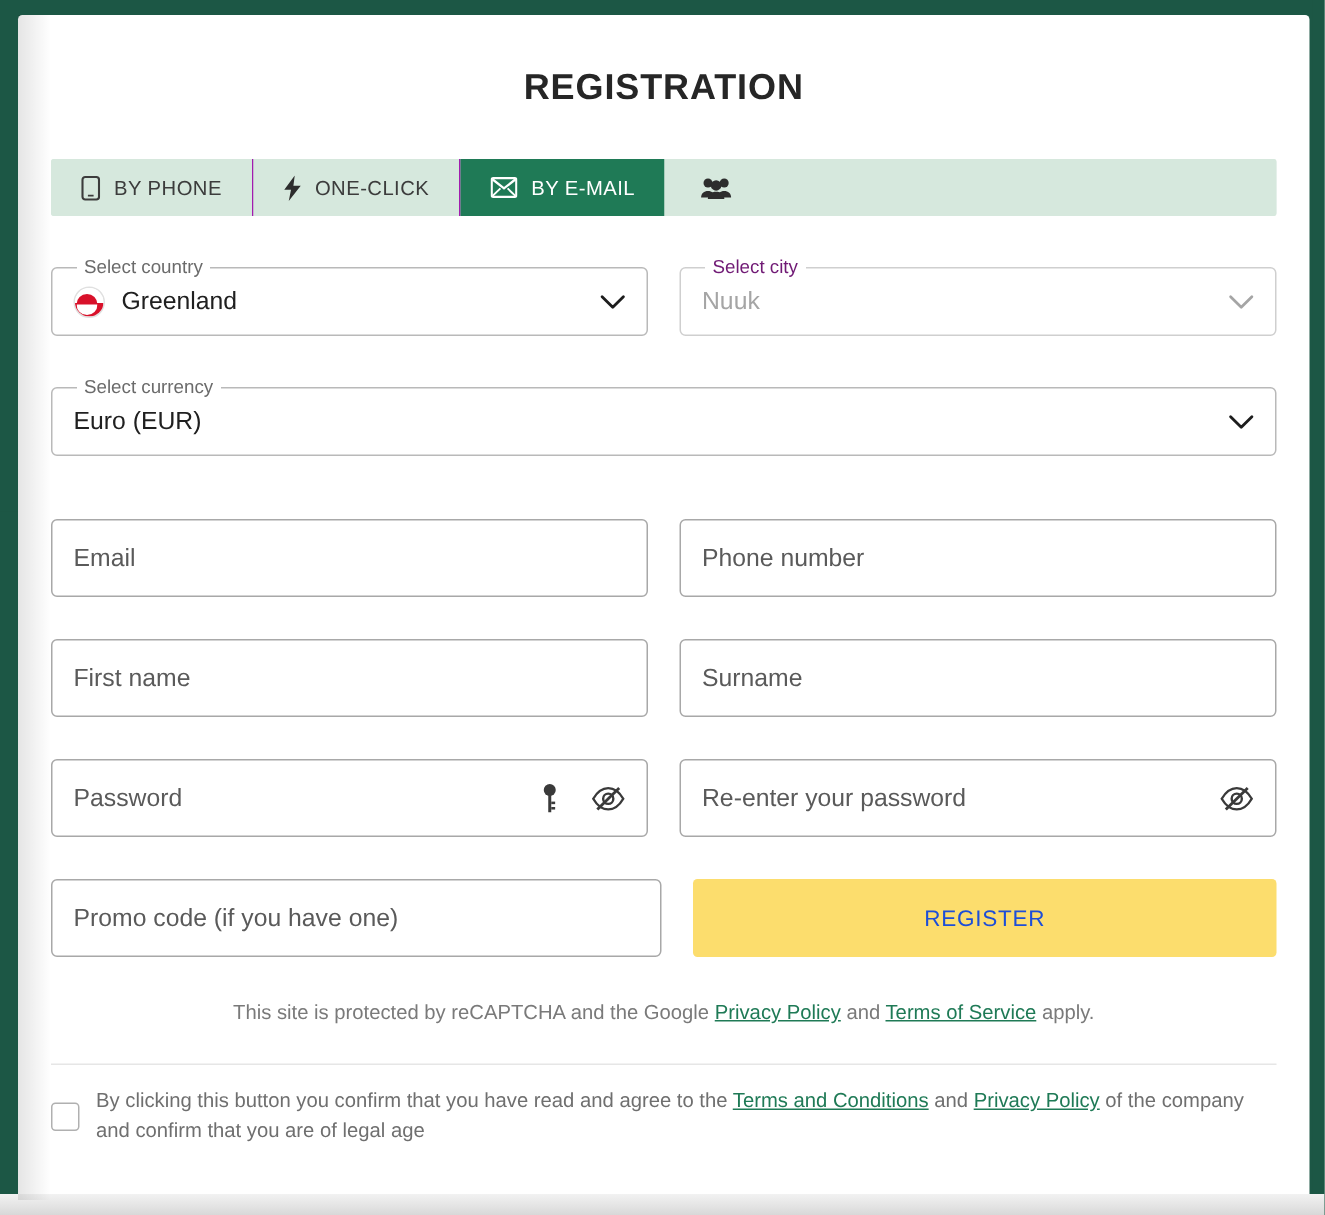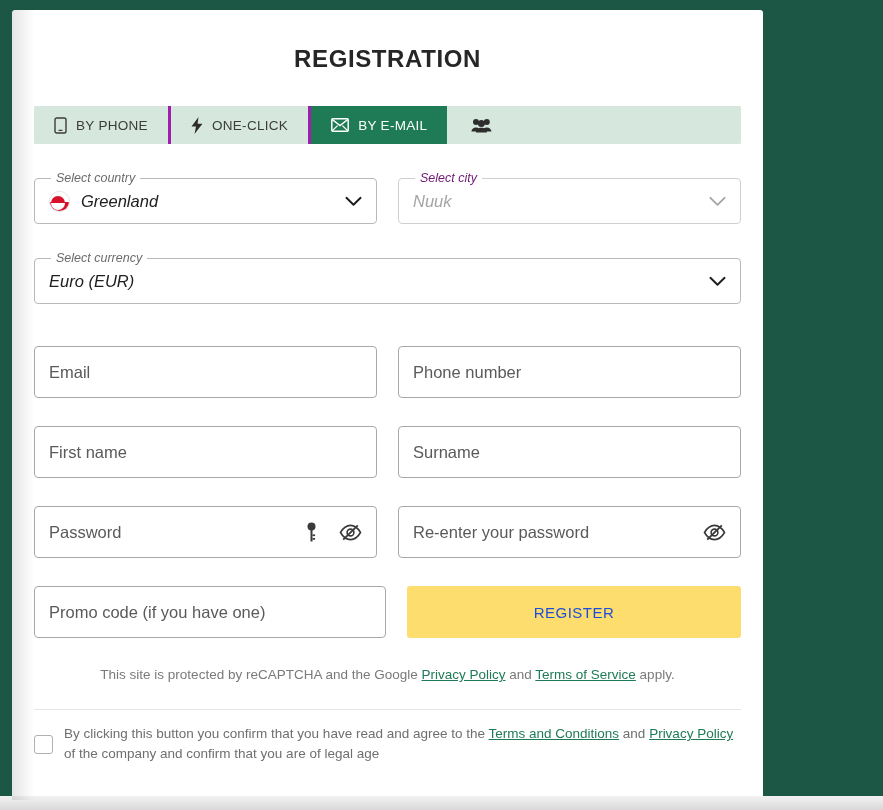"REGISTRATION" .card { width: 751px -> 861px }
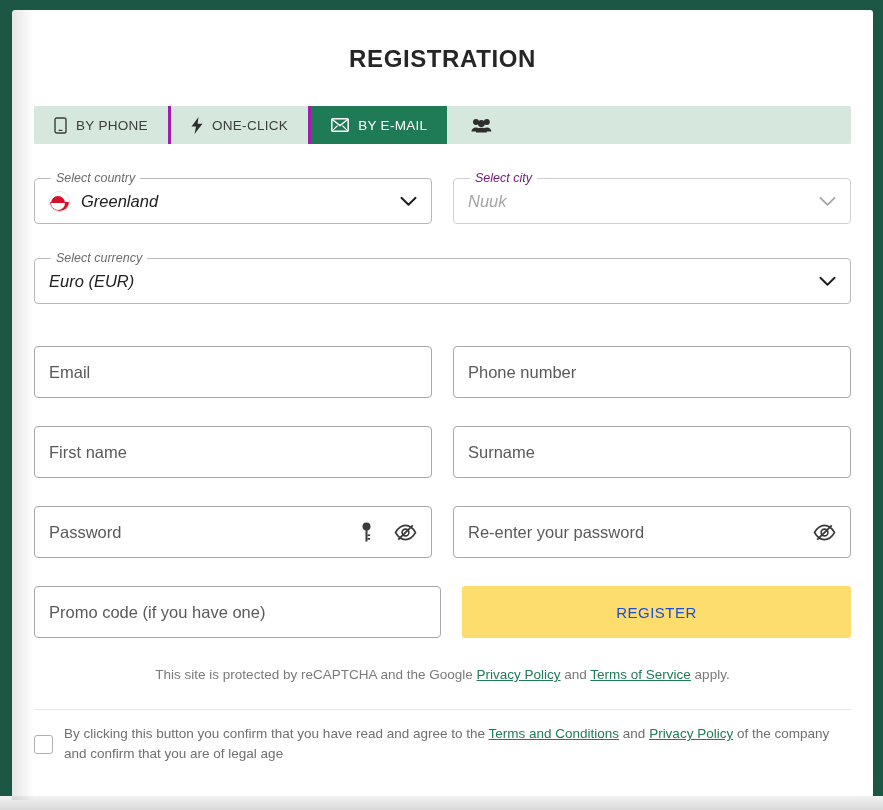"BY PHONE" .tab { border-right: 3px solid #a21caf -> 1px solid #a21caf }
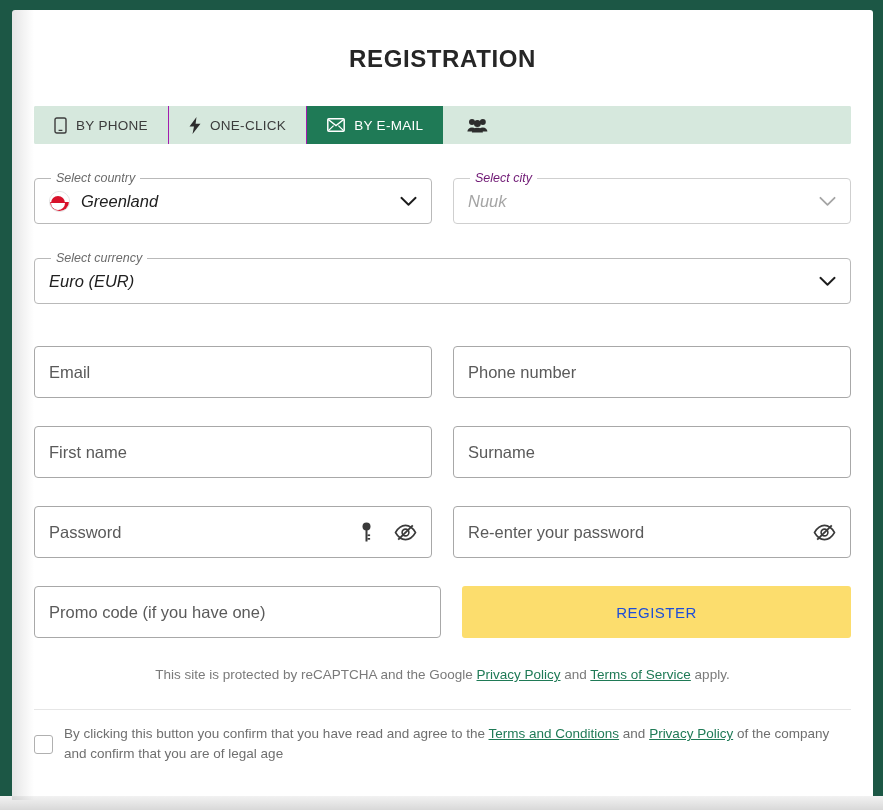"Select country" fieldset.select-box { font-style: italic -> none }
